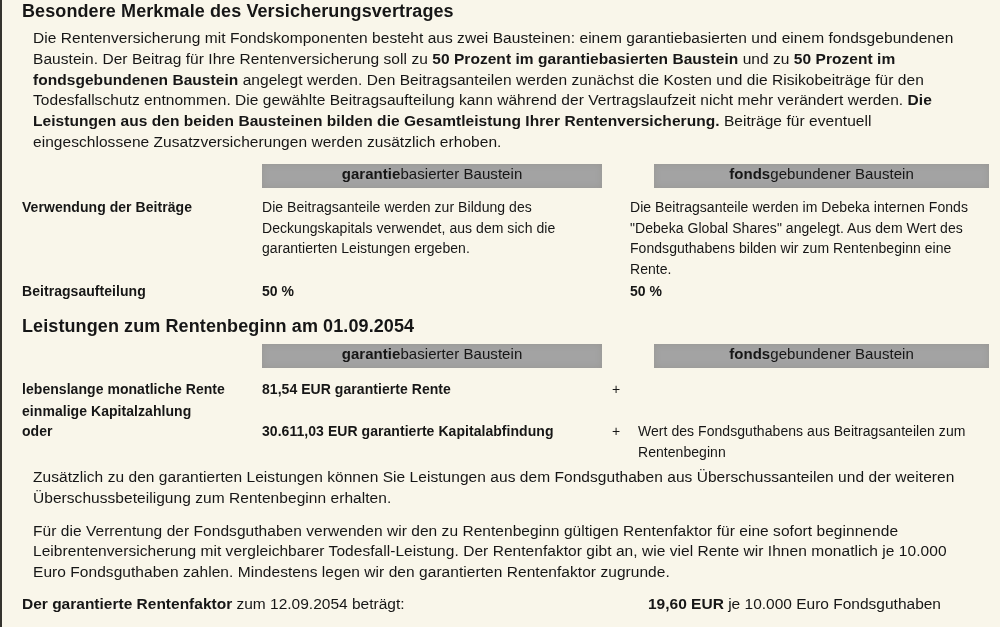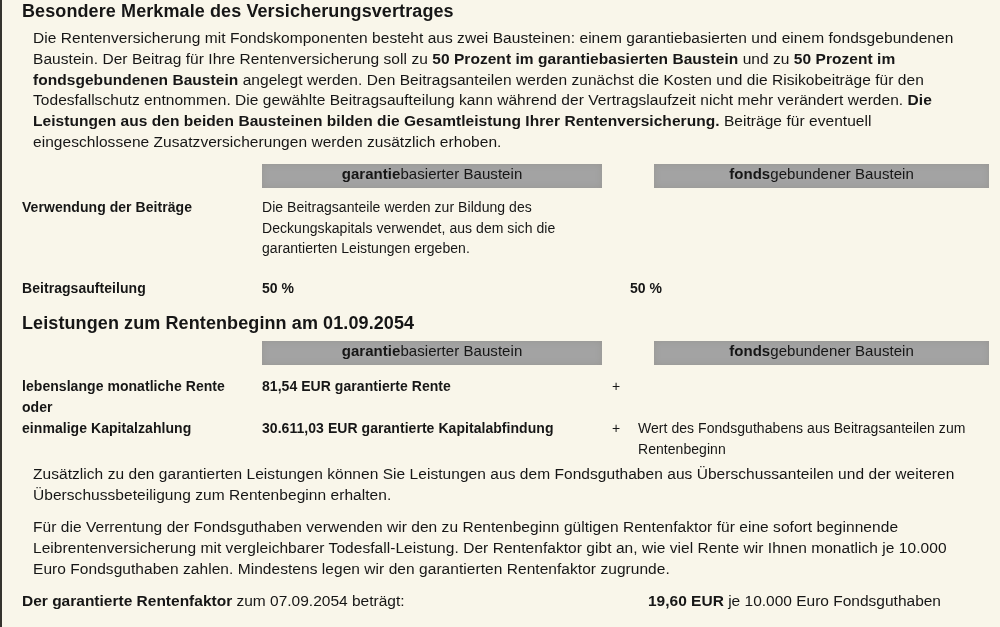"Die Beitragsanteile werden im Debeka" div.cell { html: none -> <div>Die Beitragsanteile werden im Debeka internen Fonds "Debeka Global Shares" angelegt. Aus dem Wert des Fondsguthabens bilden wir zum Rentenbeginn eine Rente.</div> }
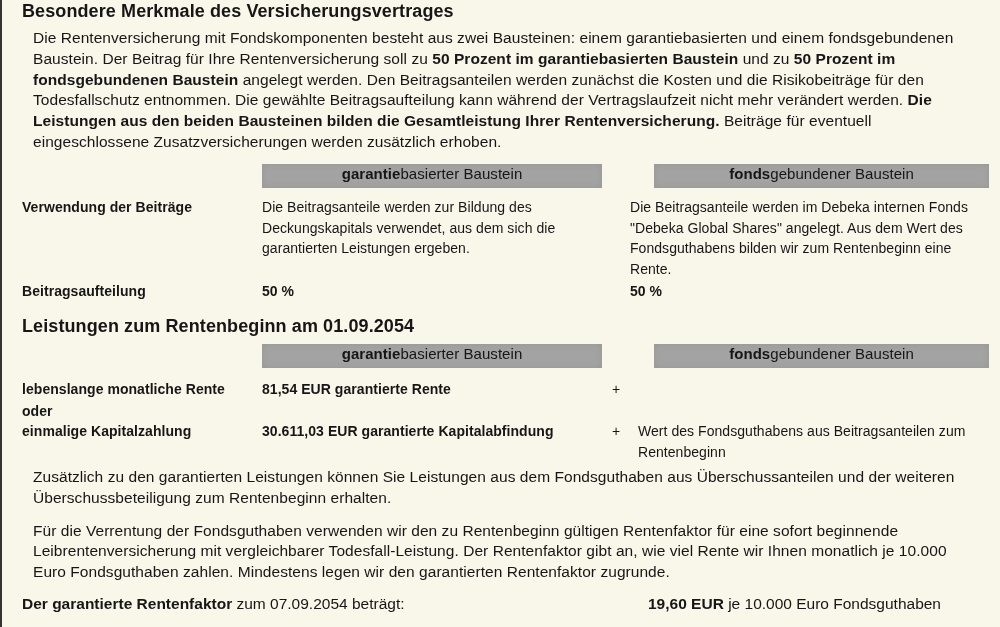"oder" div { order: before "einmalige Kapitalzahlung" -> after "einmalige Kapitalzahlung" }
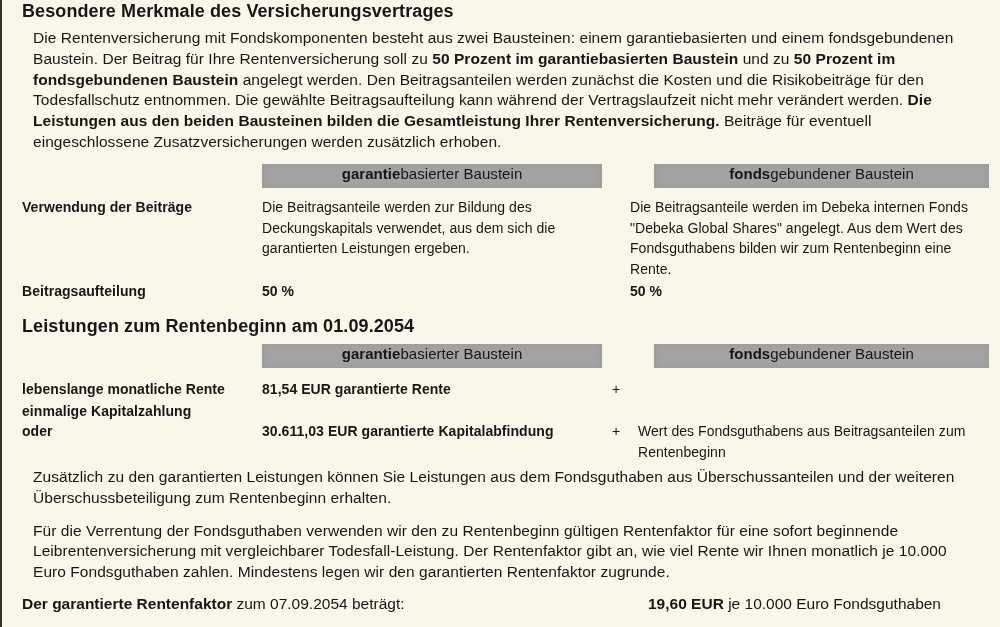"zum 07.09.2054 beträgt:" span { text: 07.09.2054 -> 12.09.2054 }
